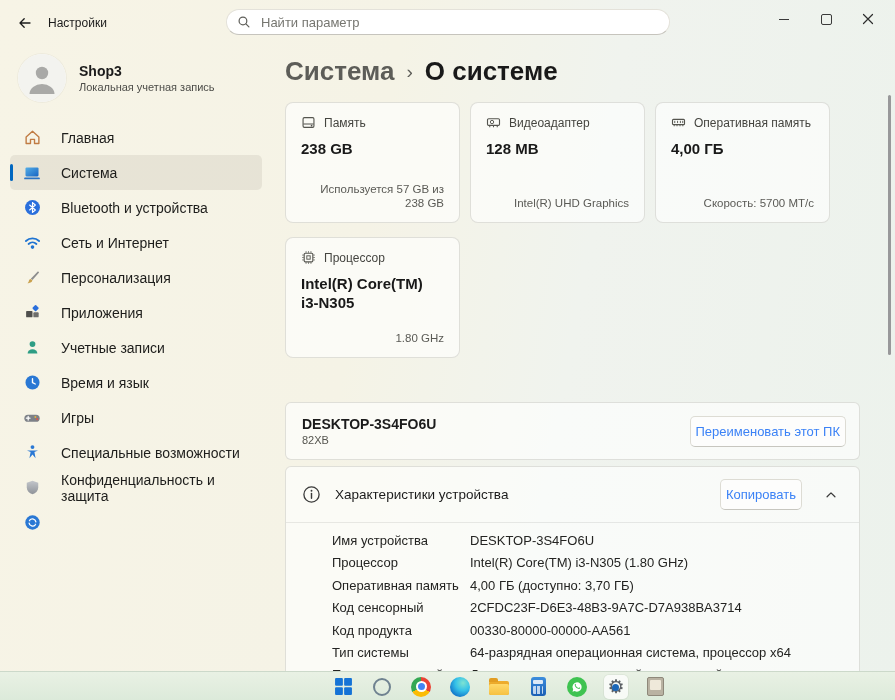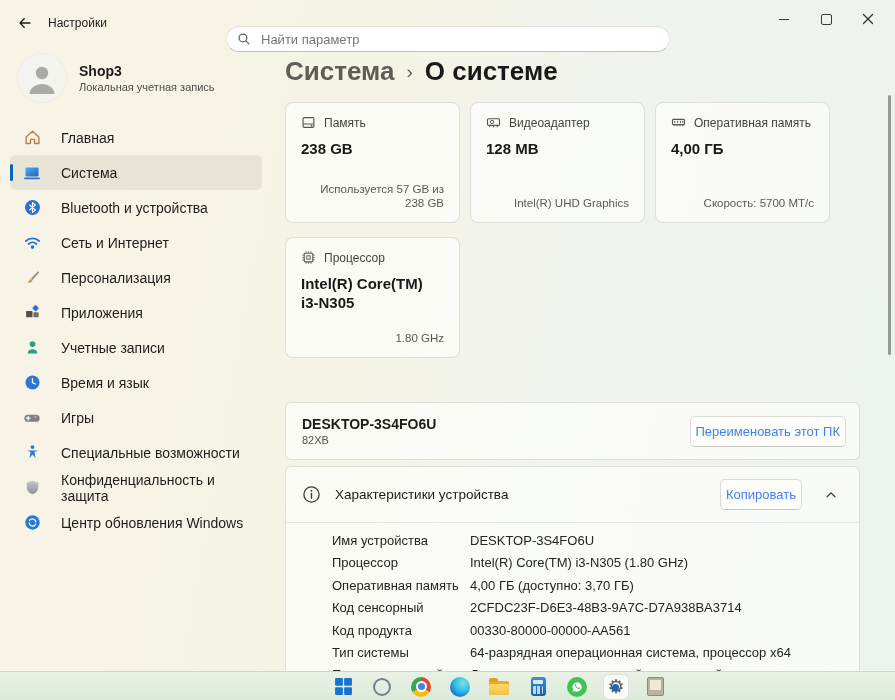"Найти параметр" .searchbox { top: 26px -> 9px }
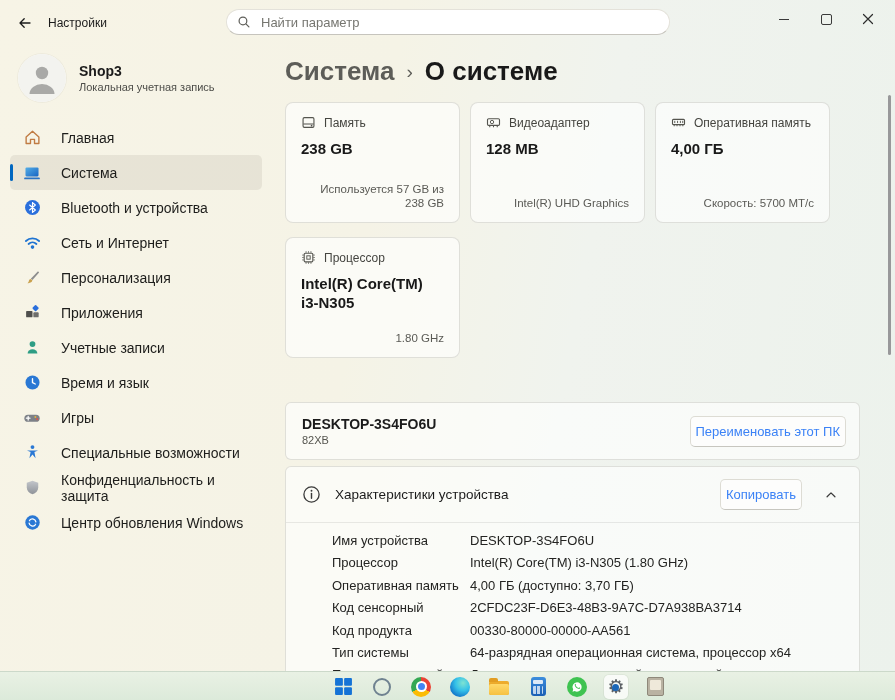"Центр обновления Windows" span { html: <span>Центр обновления Windows</span> -> none }
